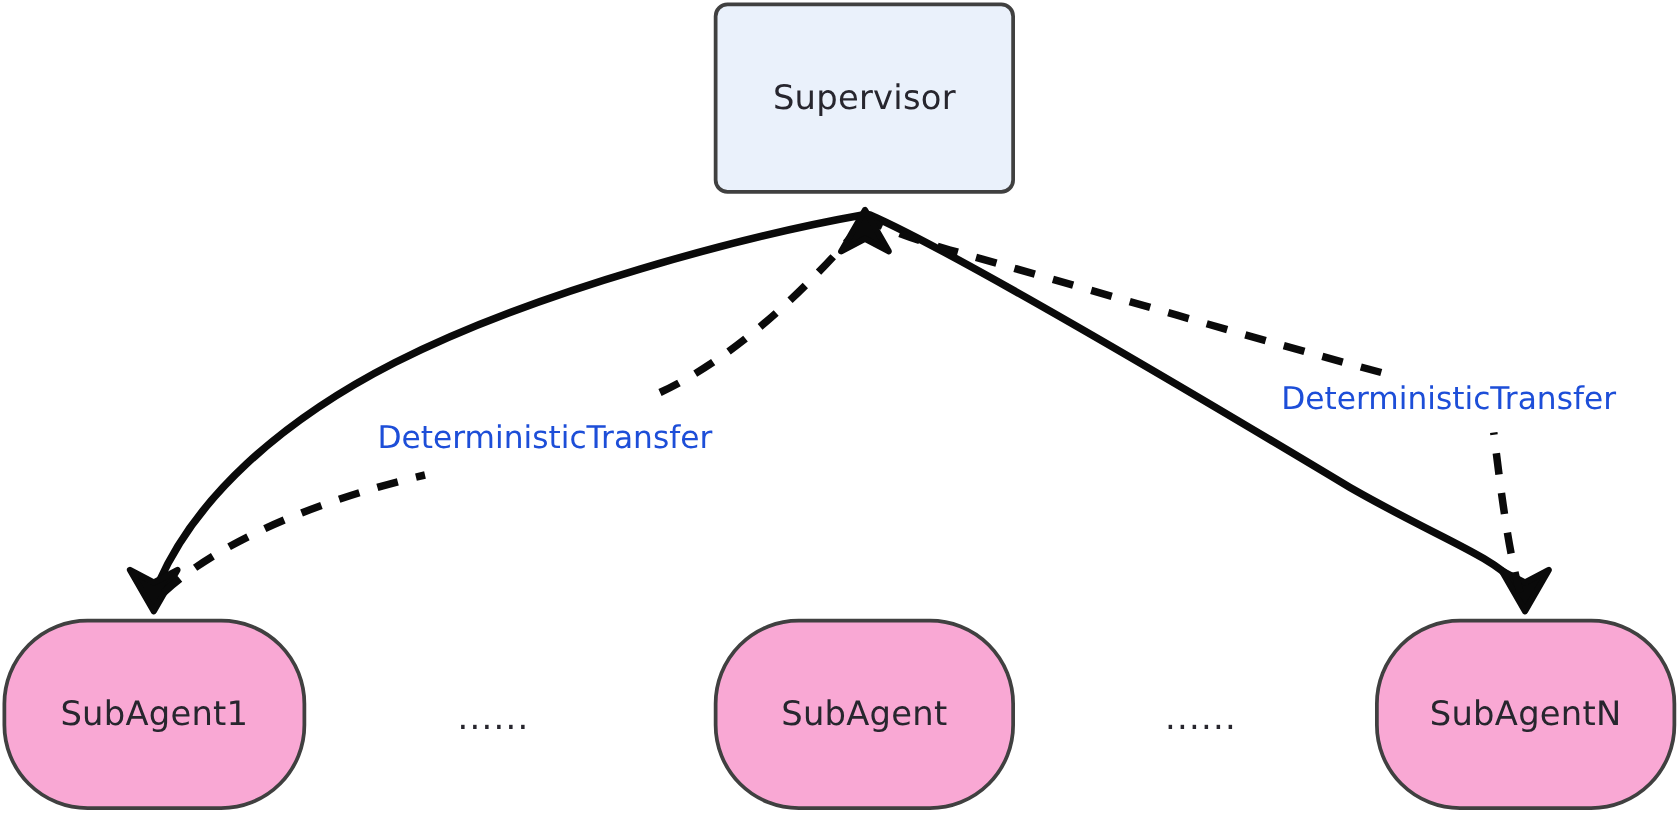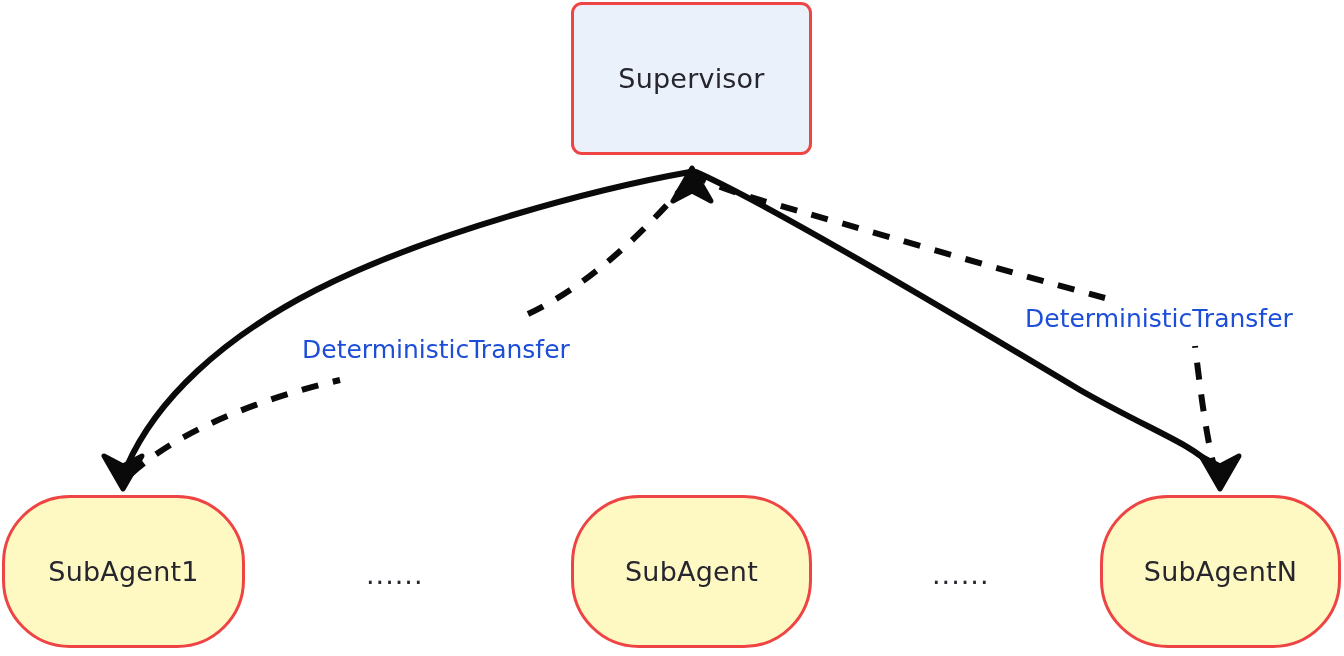"Supervisor" .node { border: 3px solid #ef4444 -> 3px solid #404040 }
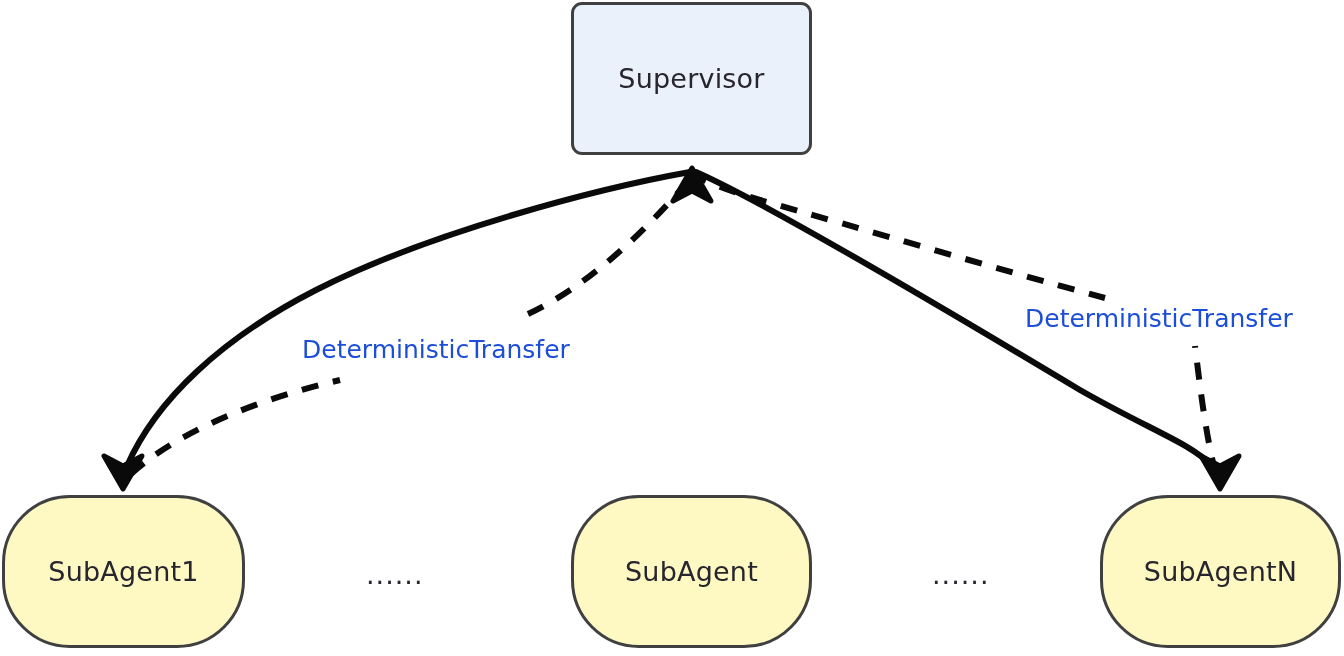"SubAgent1" .node-sub { background: #fef9c3 -> #f9a8d4 }
